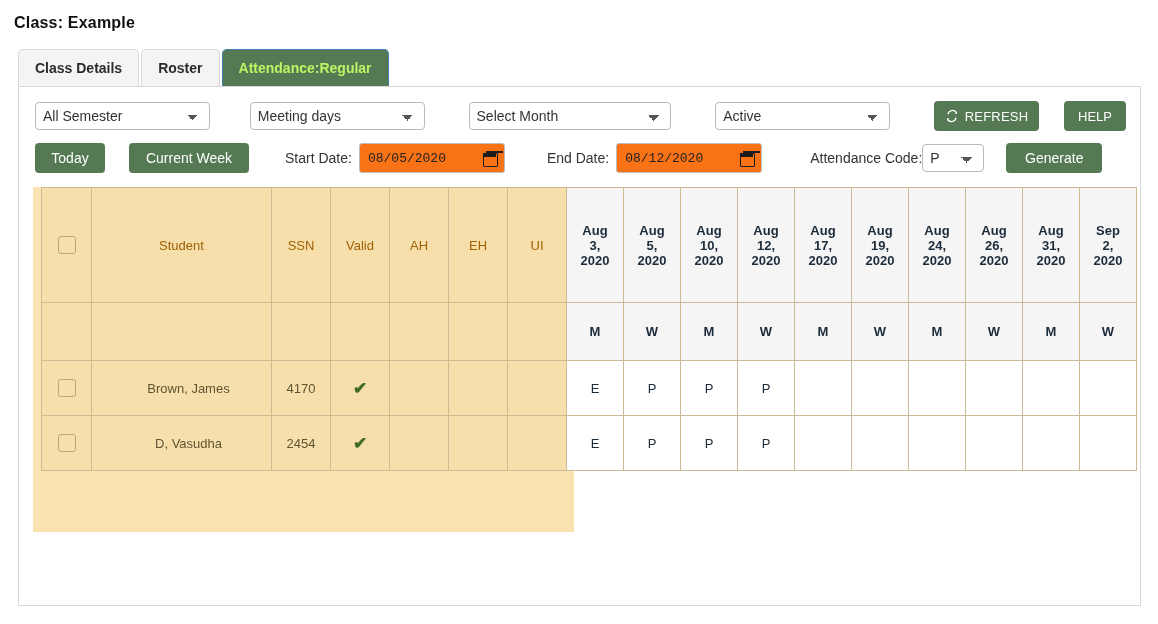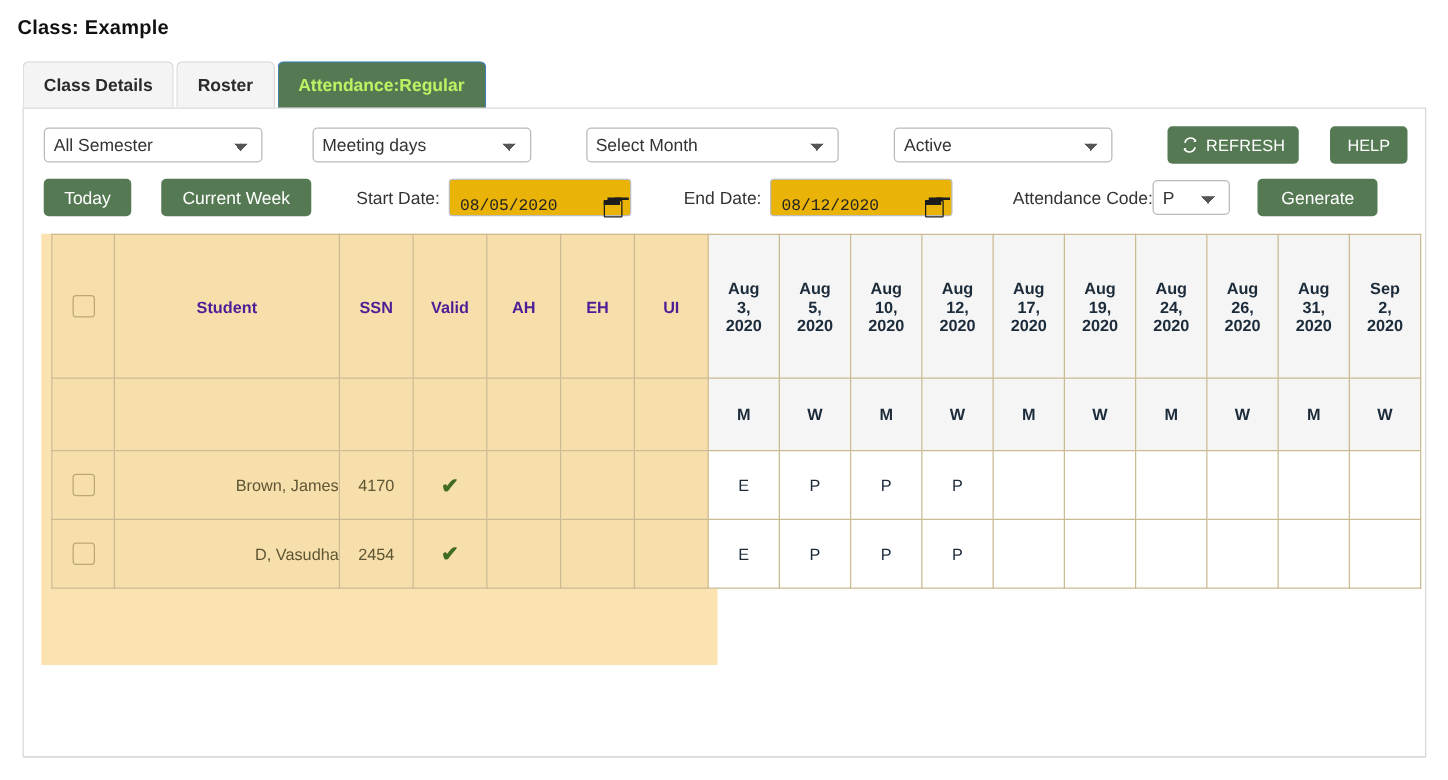"08/05/2020" .dateinput { align-items: flex-end -> center; background: #eab308 -> #f97316 }
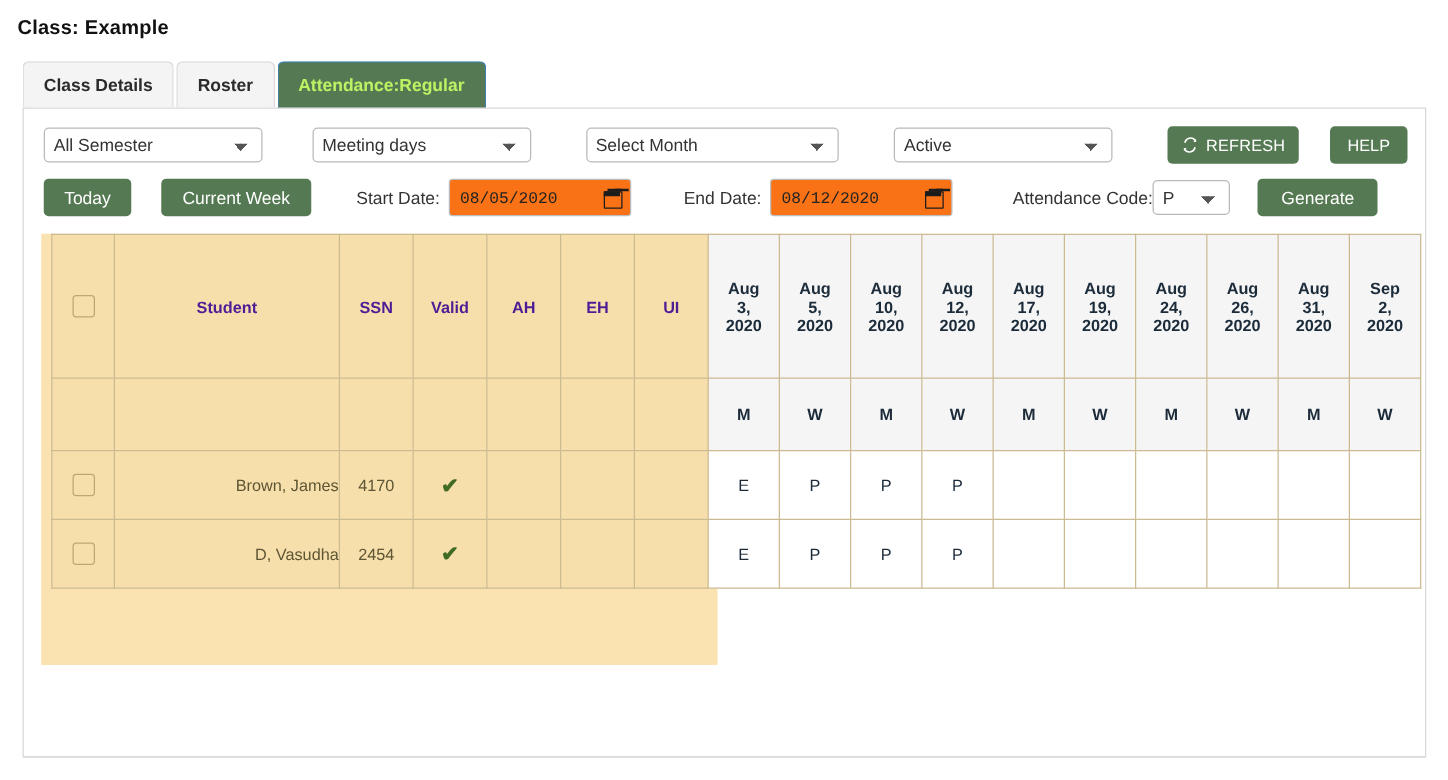"Student" th.left { color: #4c1d95 -> #a16207; font-weight: bold -> normal }
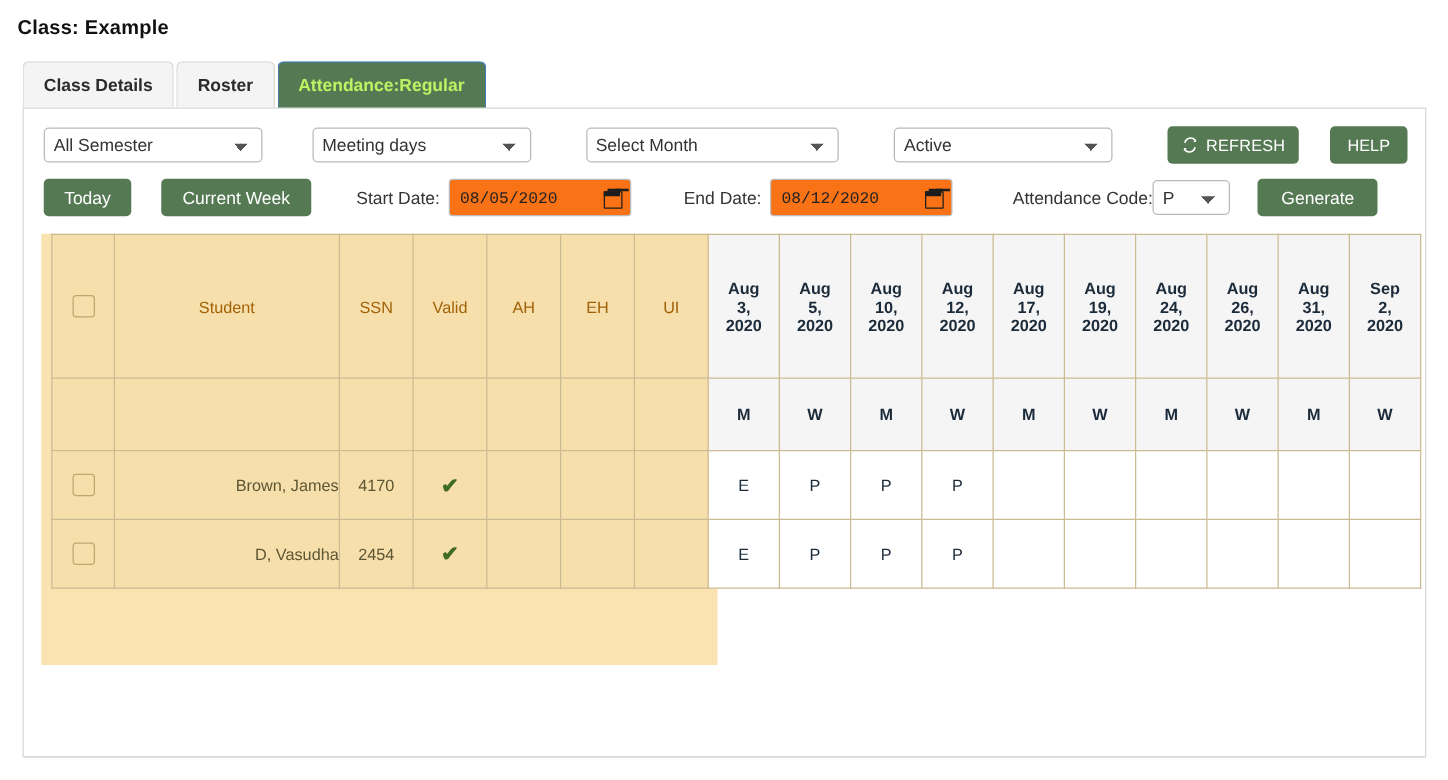"Brown, James" td.left.name { text-align: right -> center }
